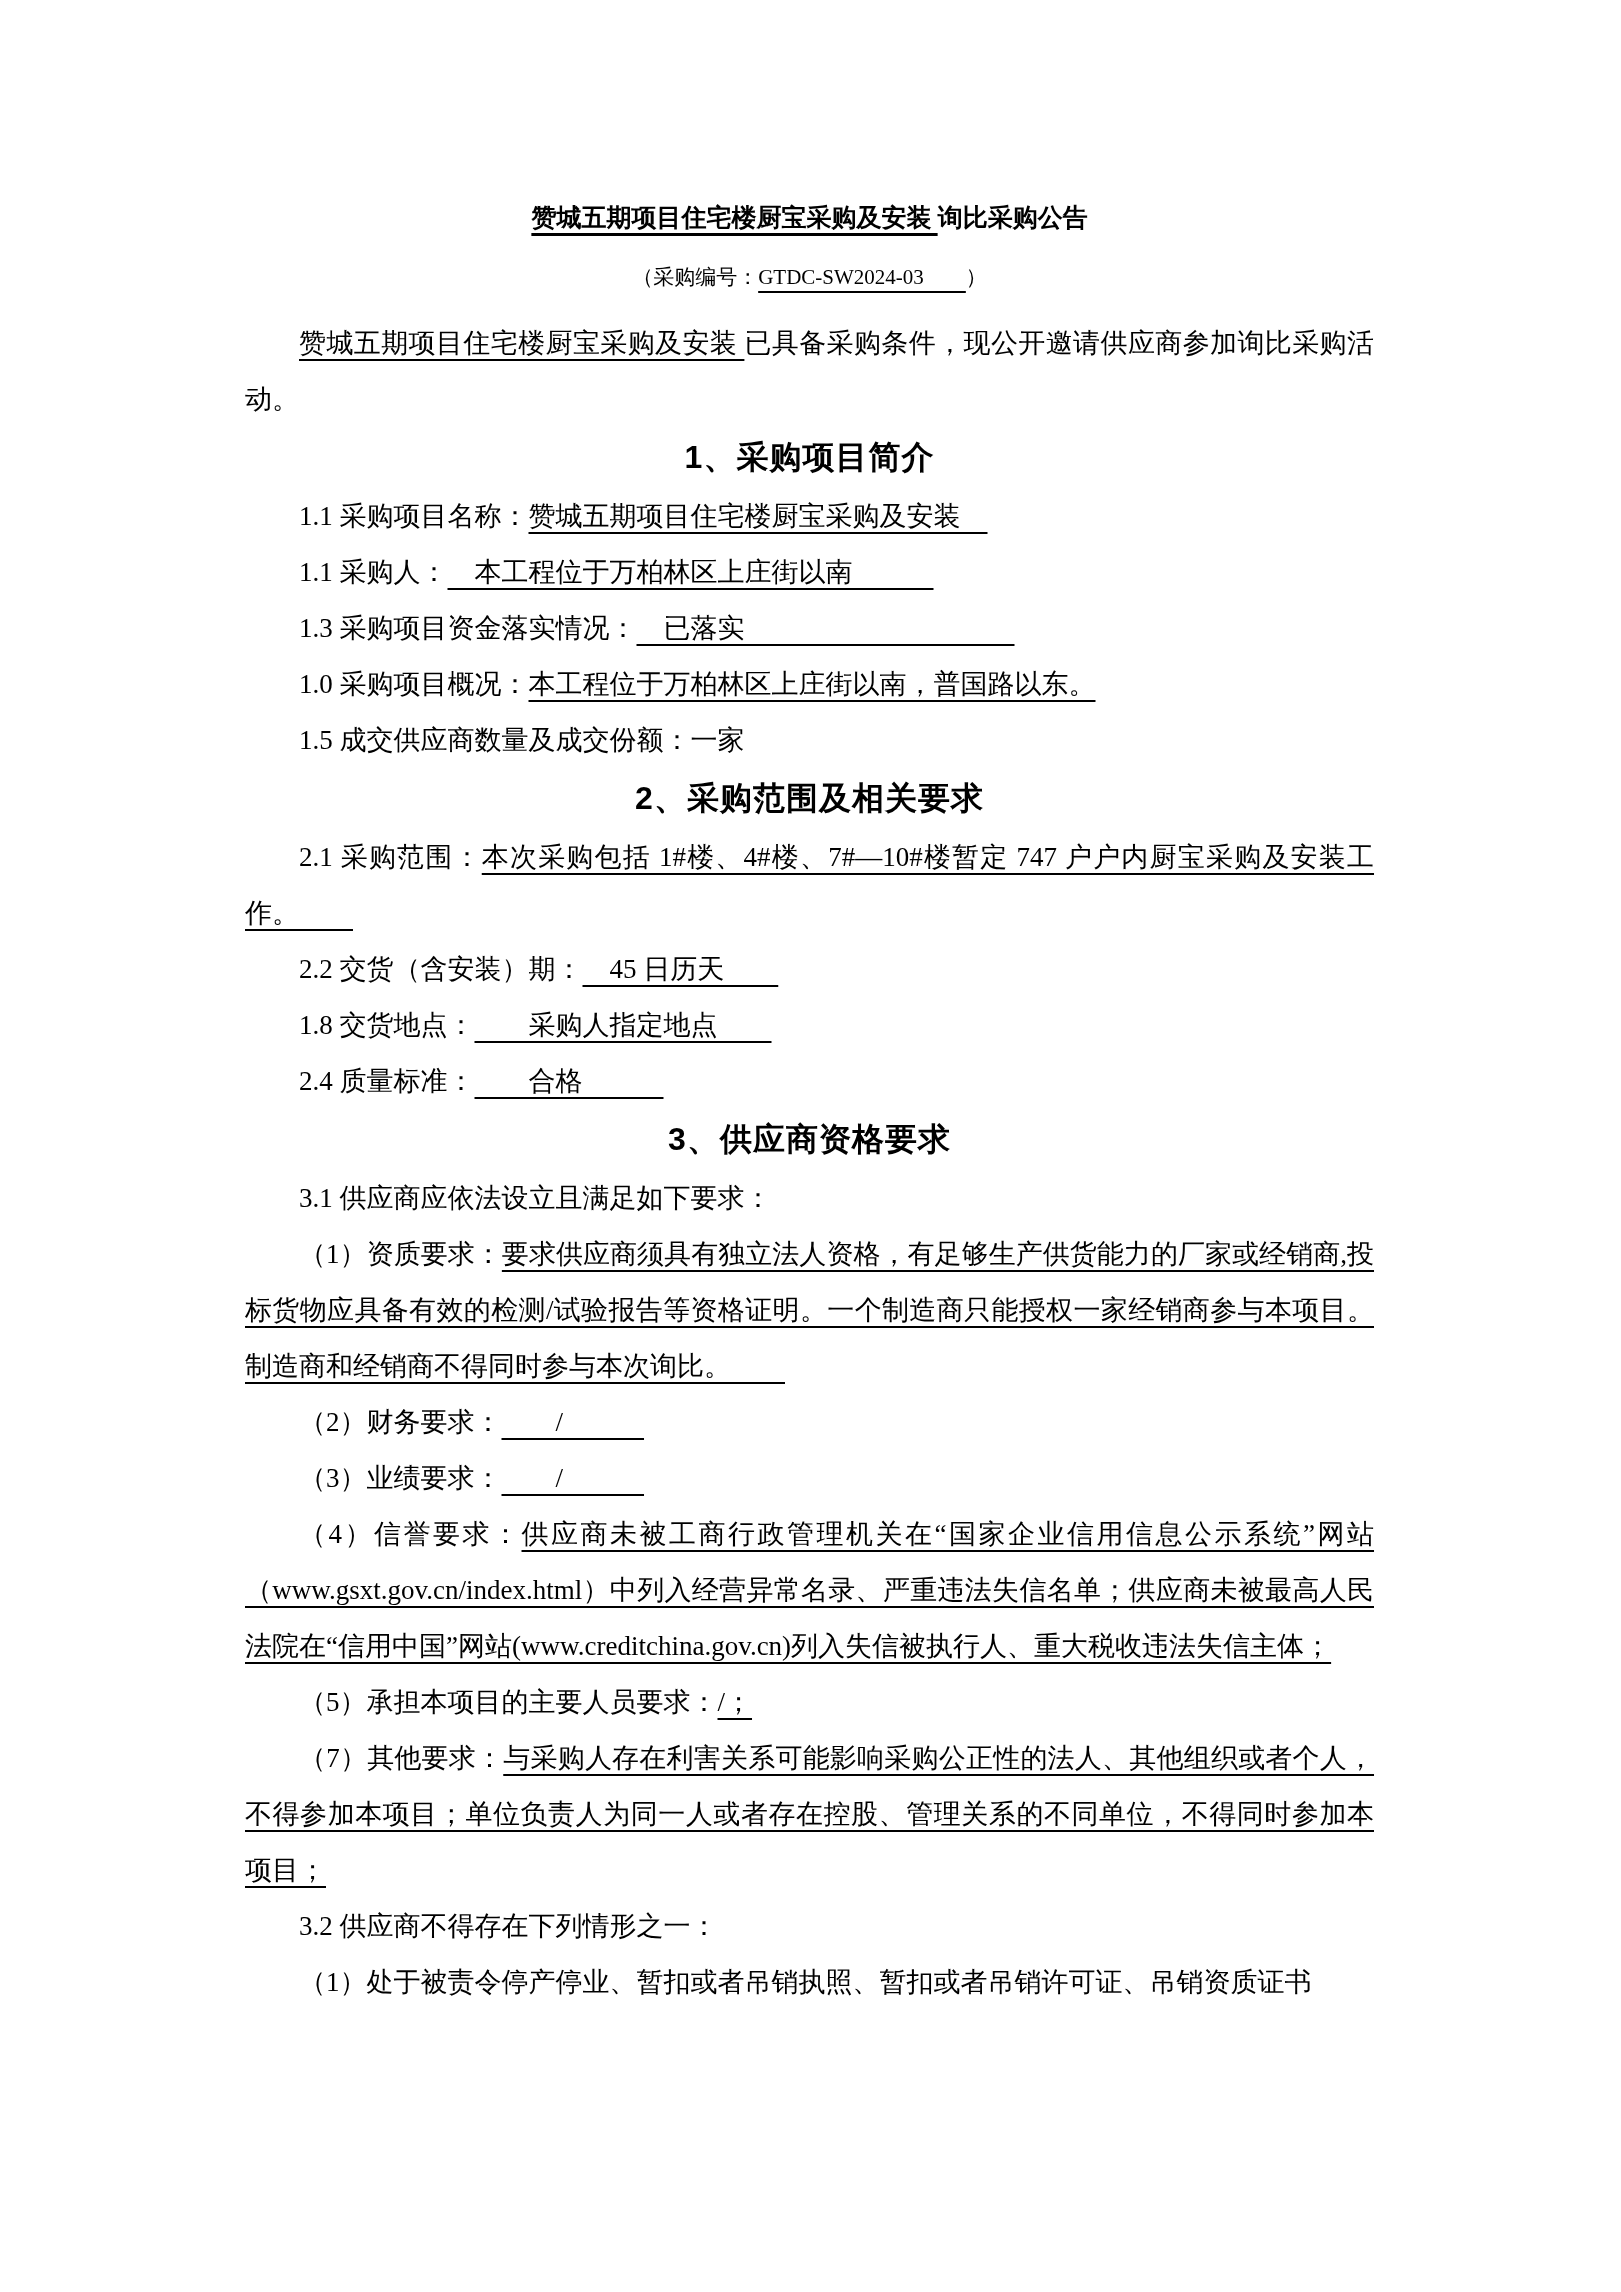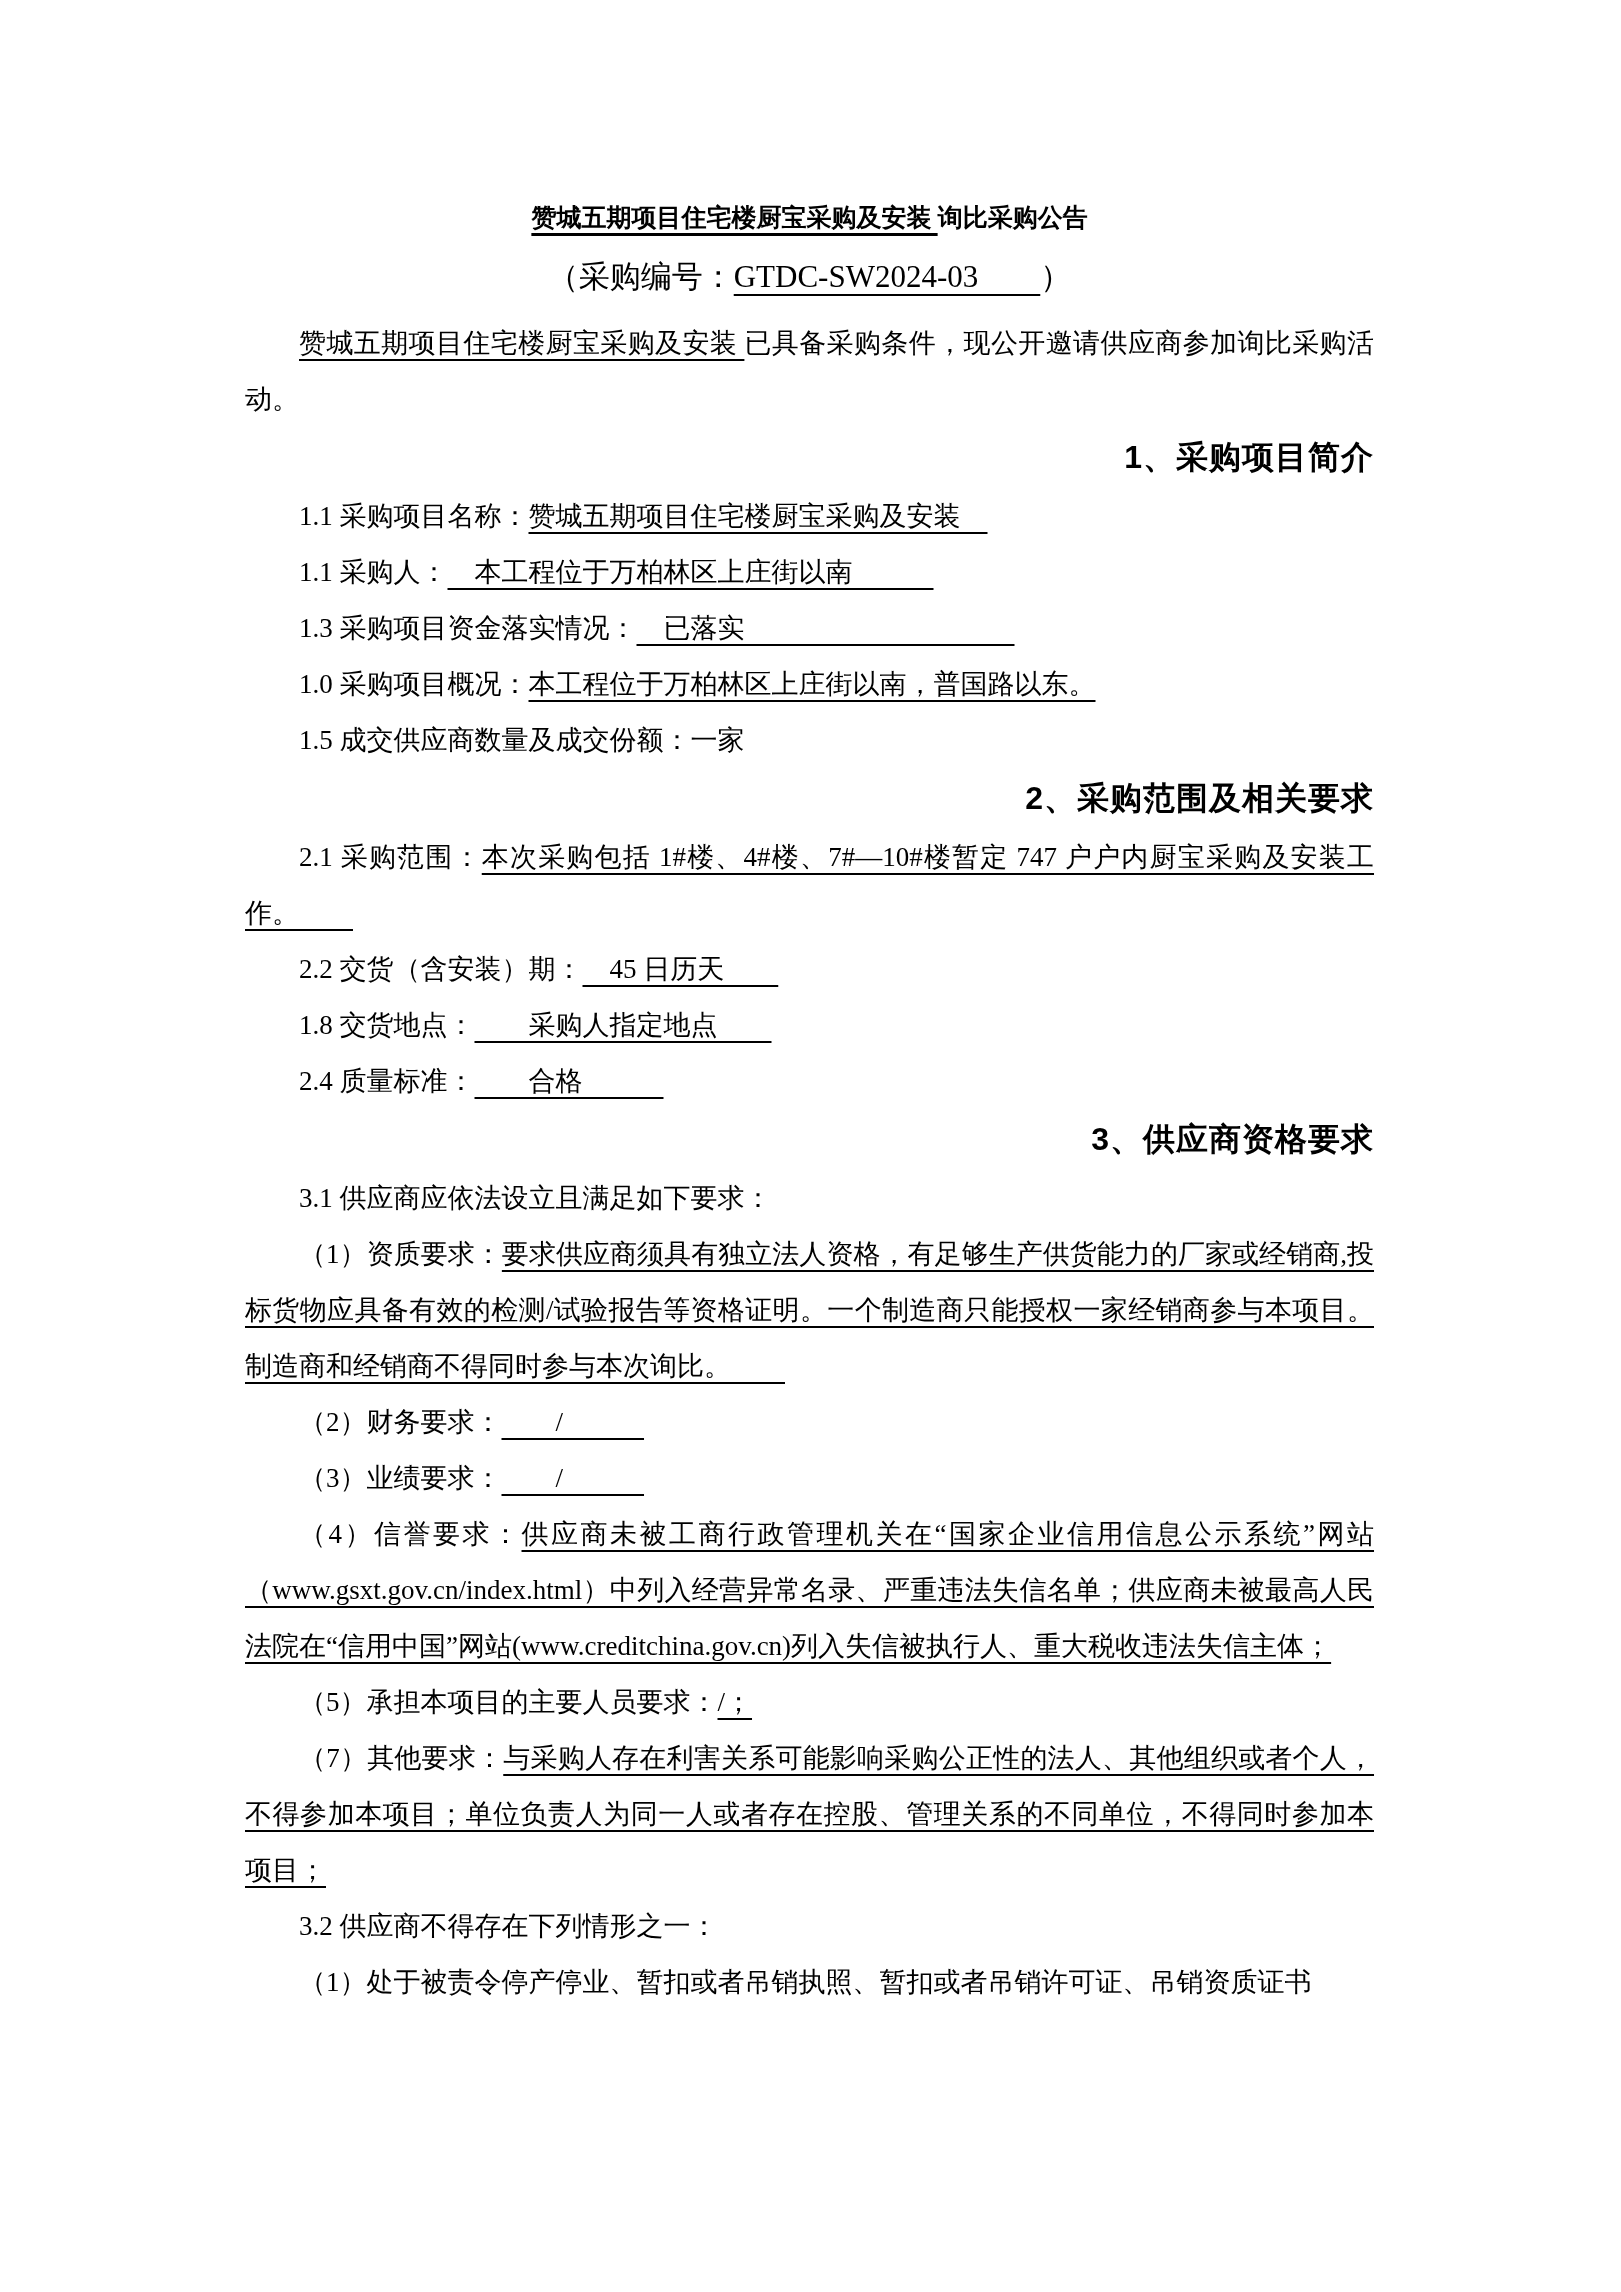"（采购编号：GTDC-SW2024-03 ）" .doc-subtitle { font-size: 31px -> 21px }
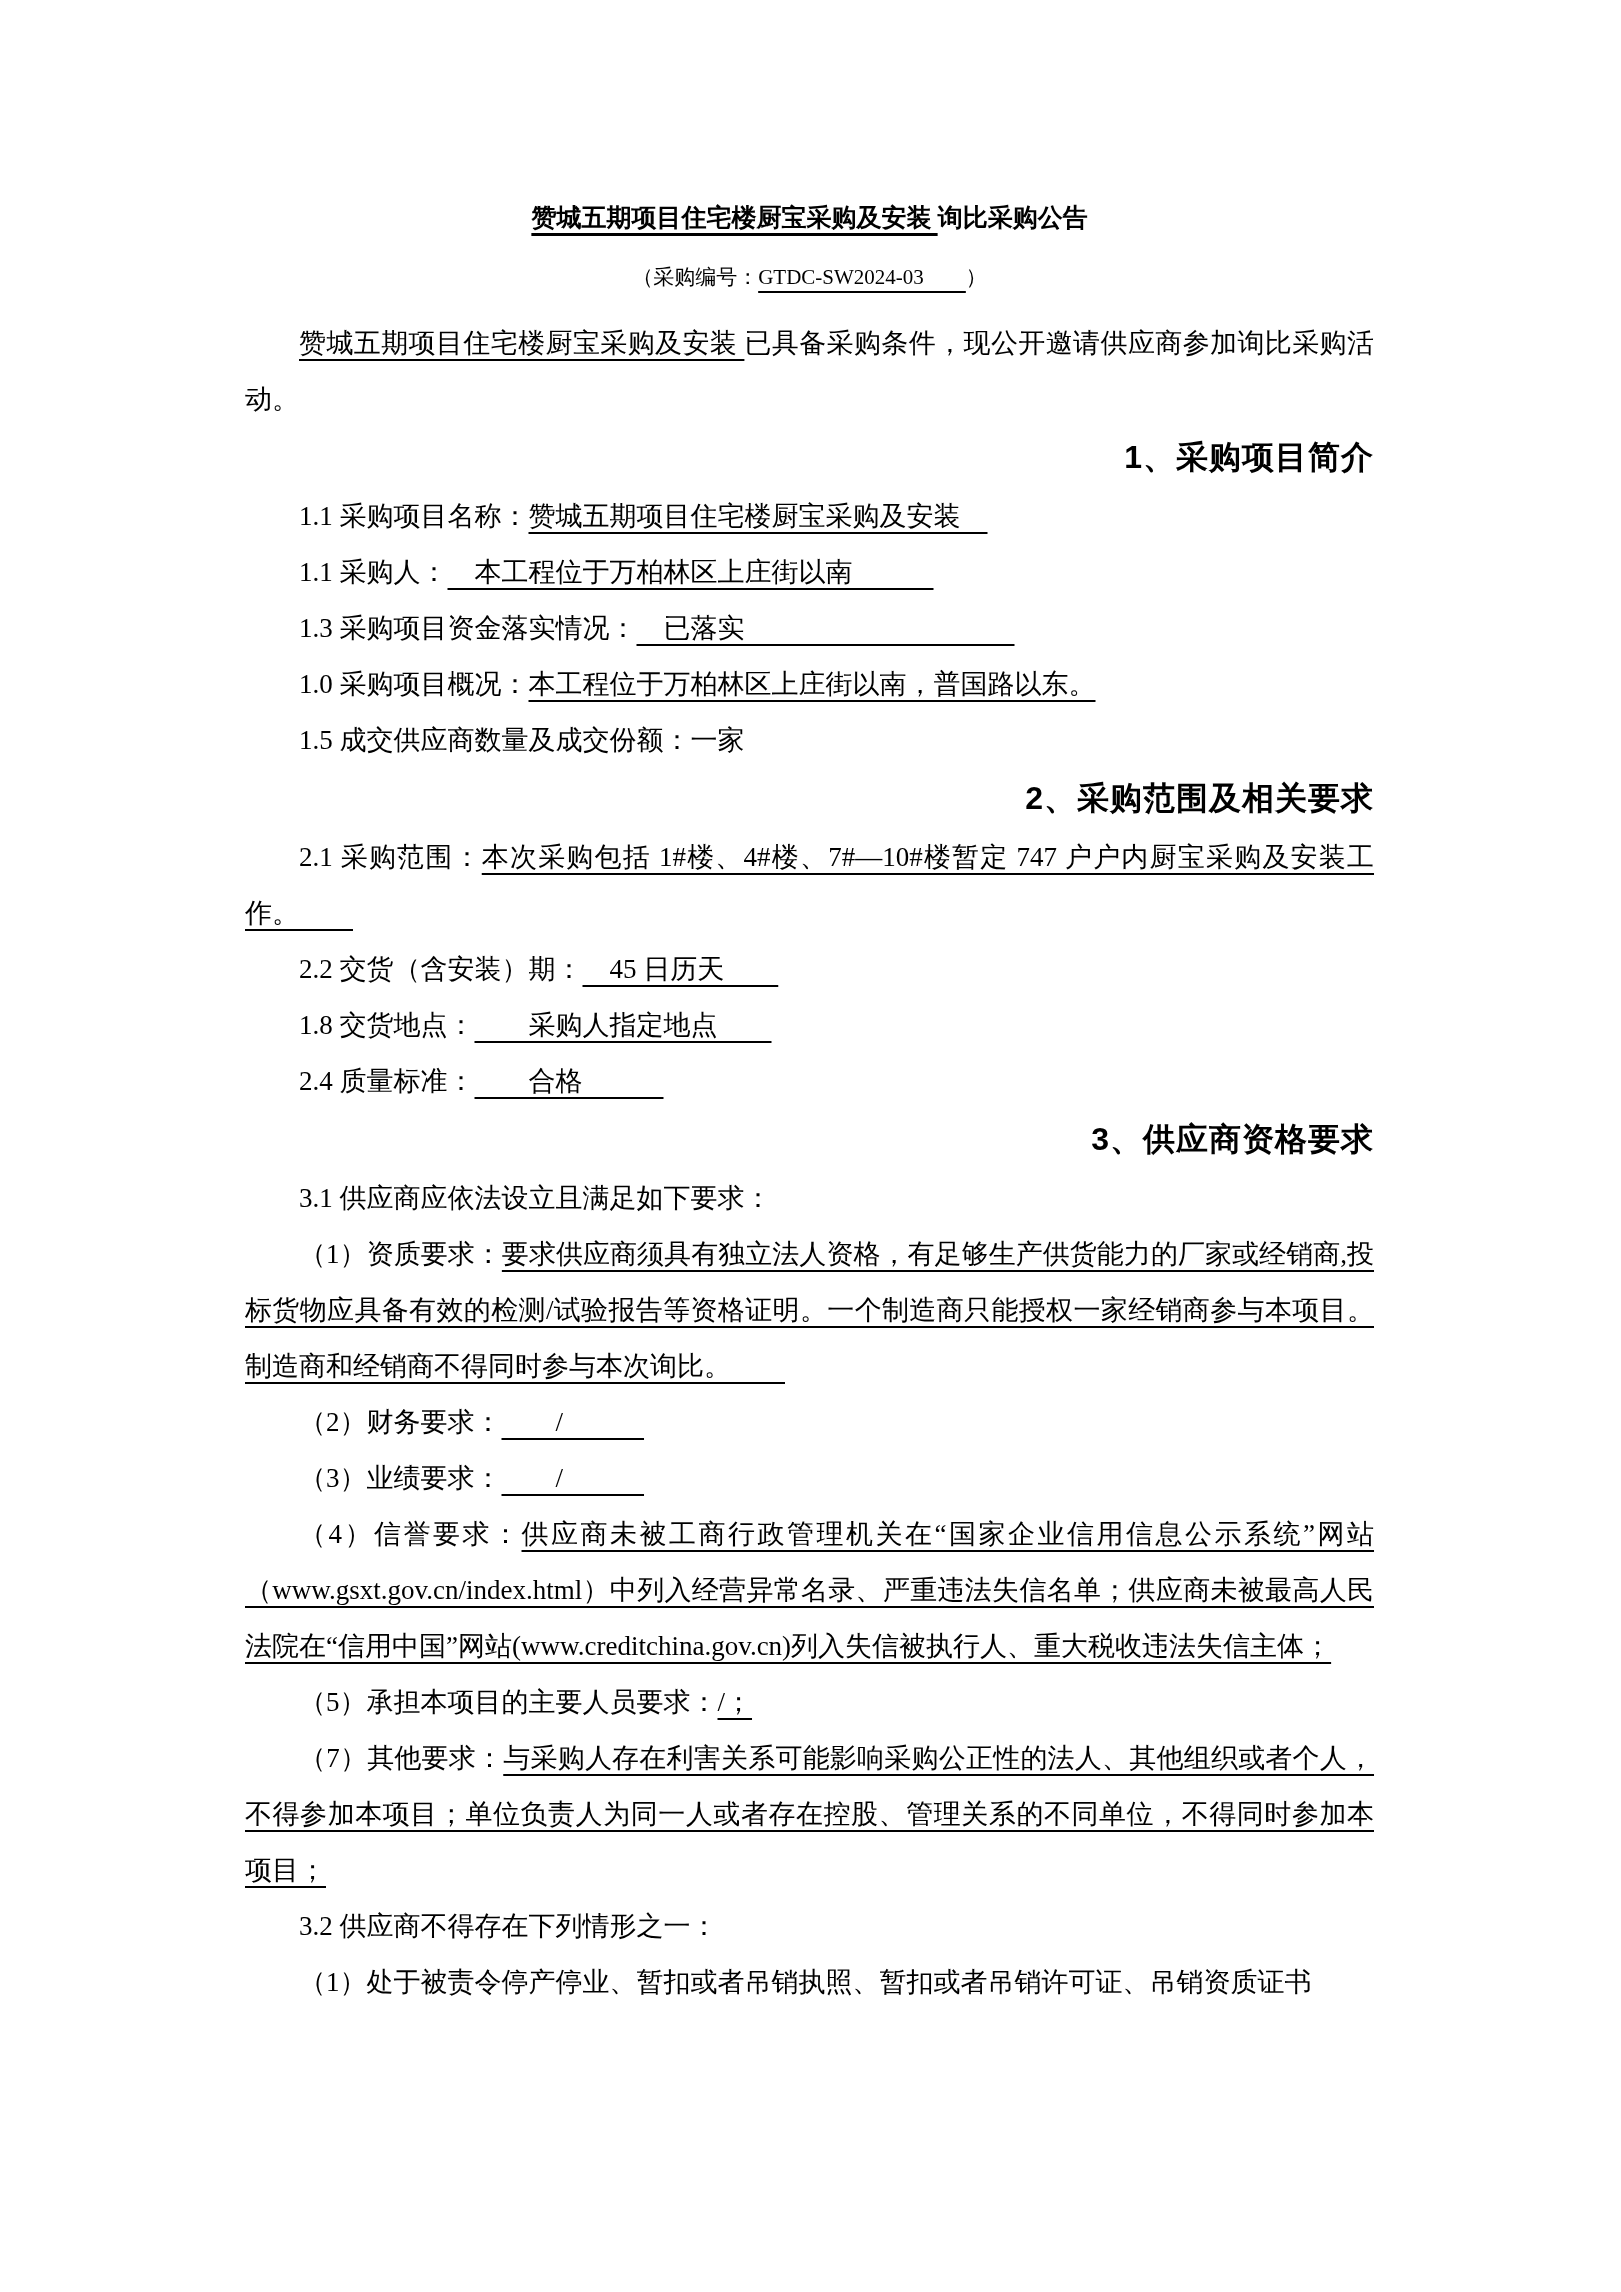"1、采购项目简介" h2.sec { text-align: right -> center }
